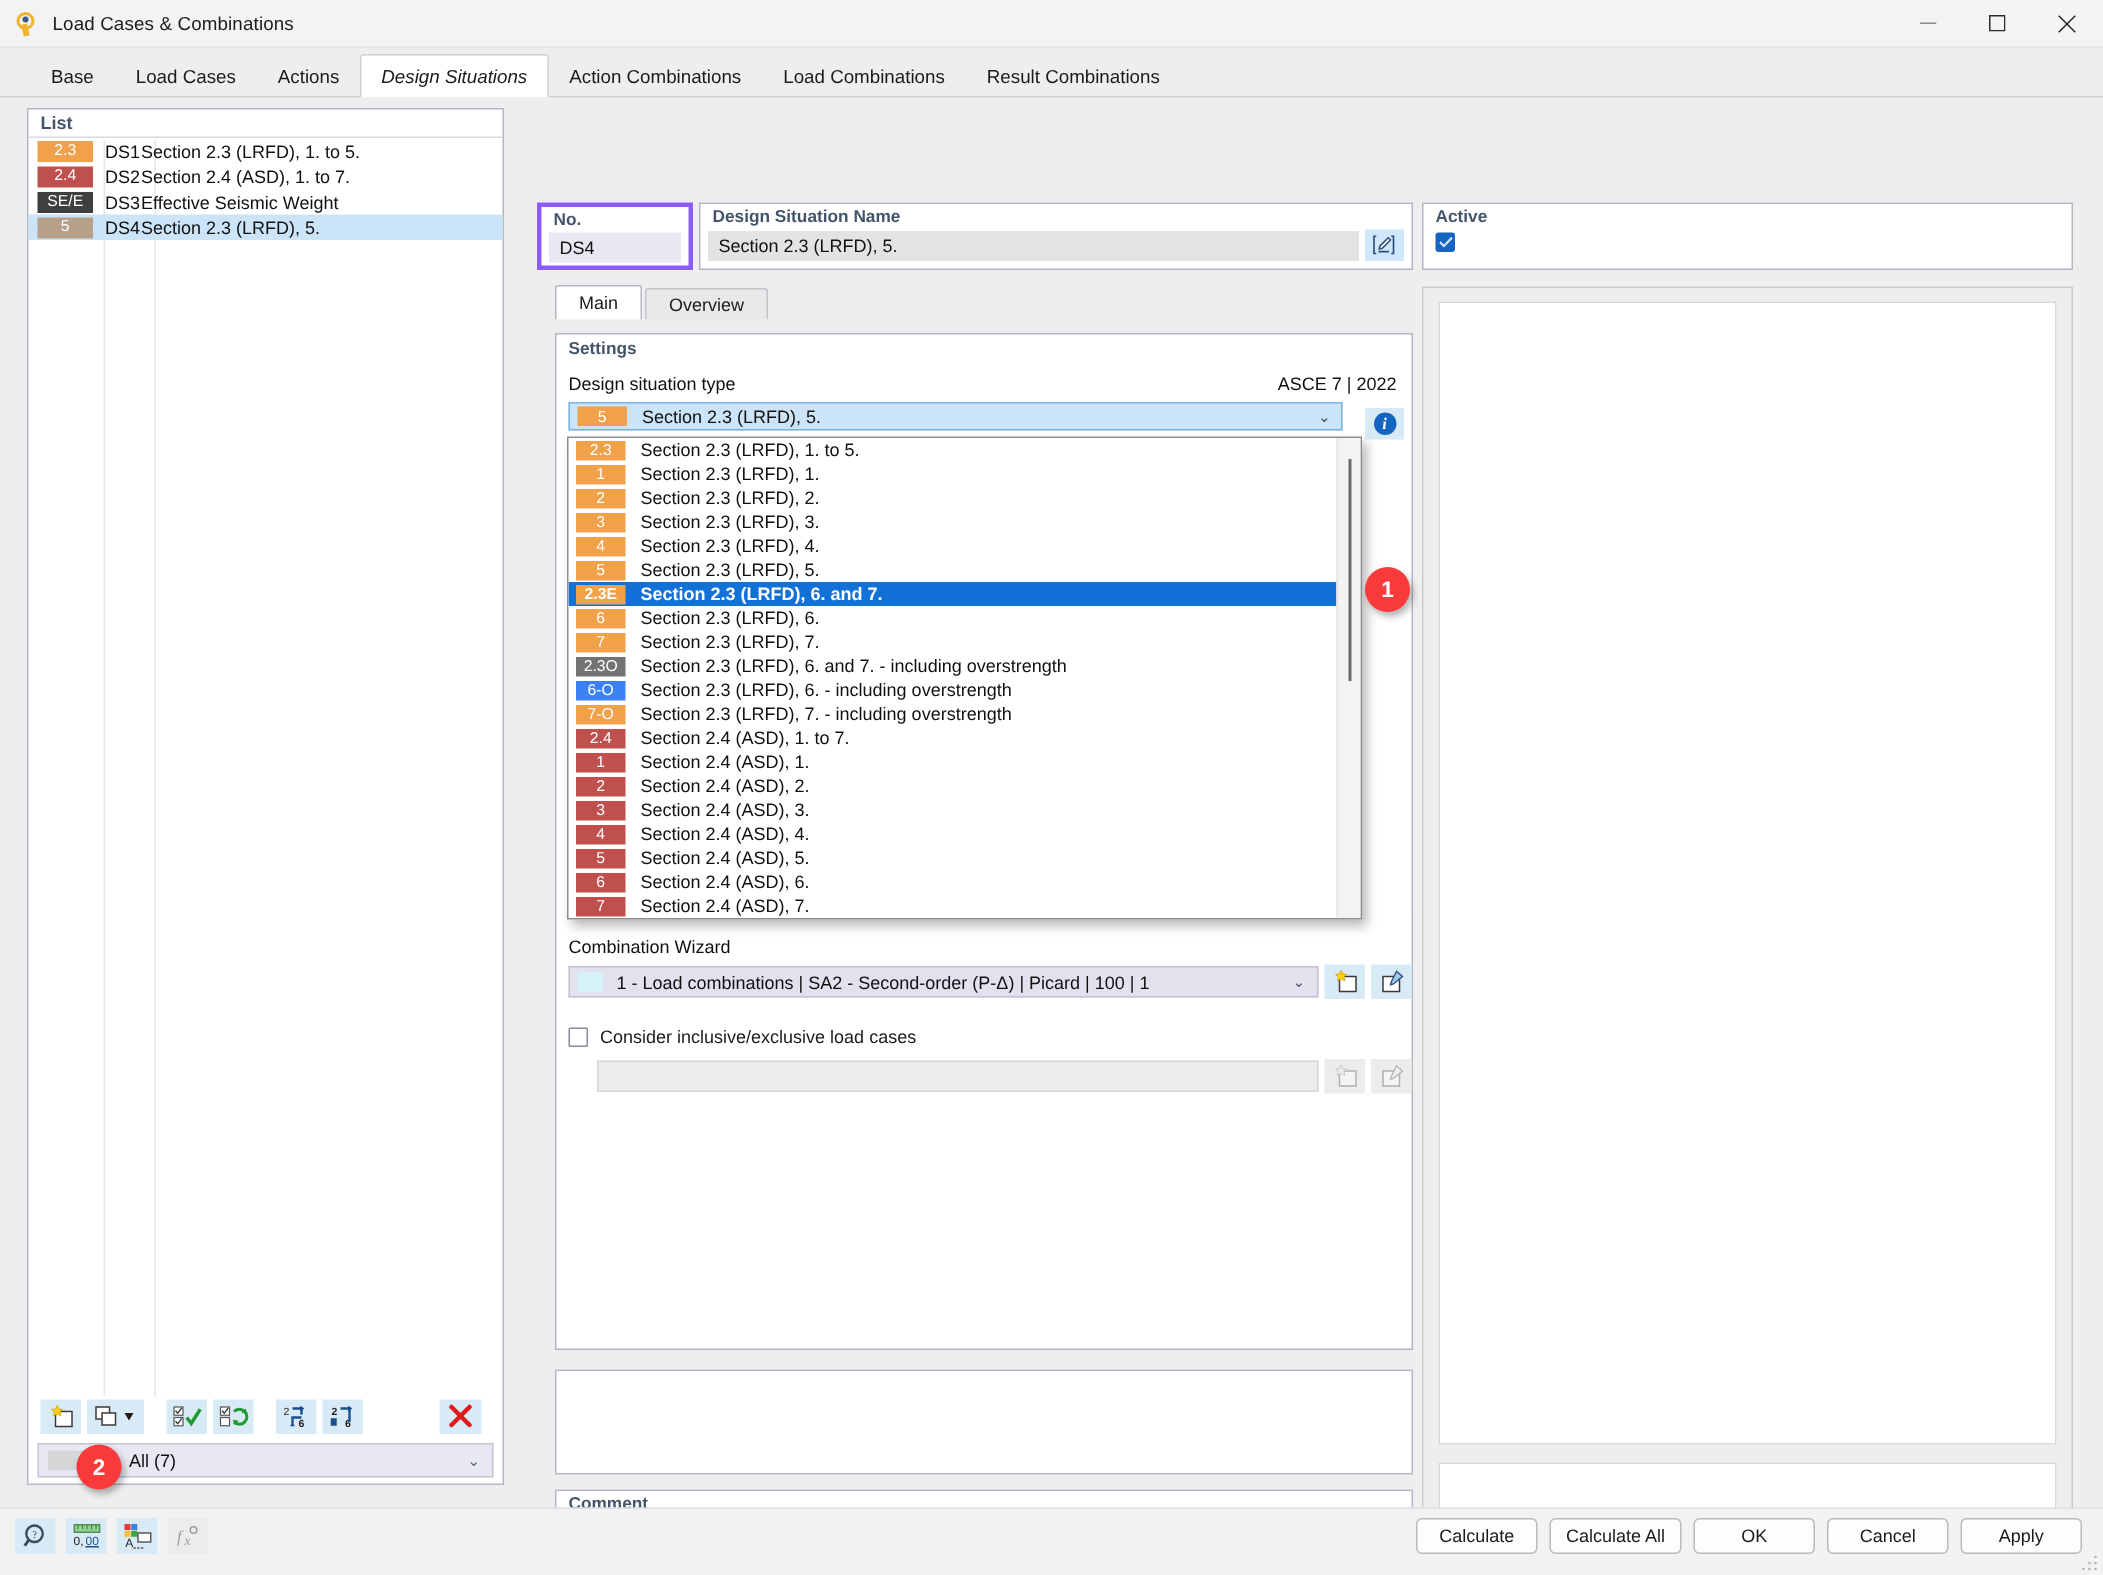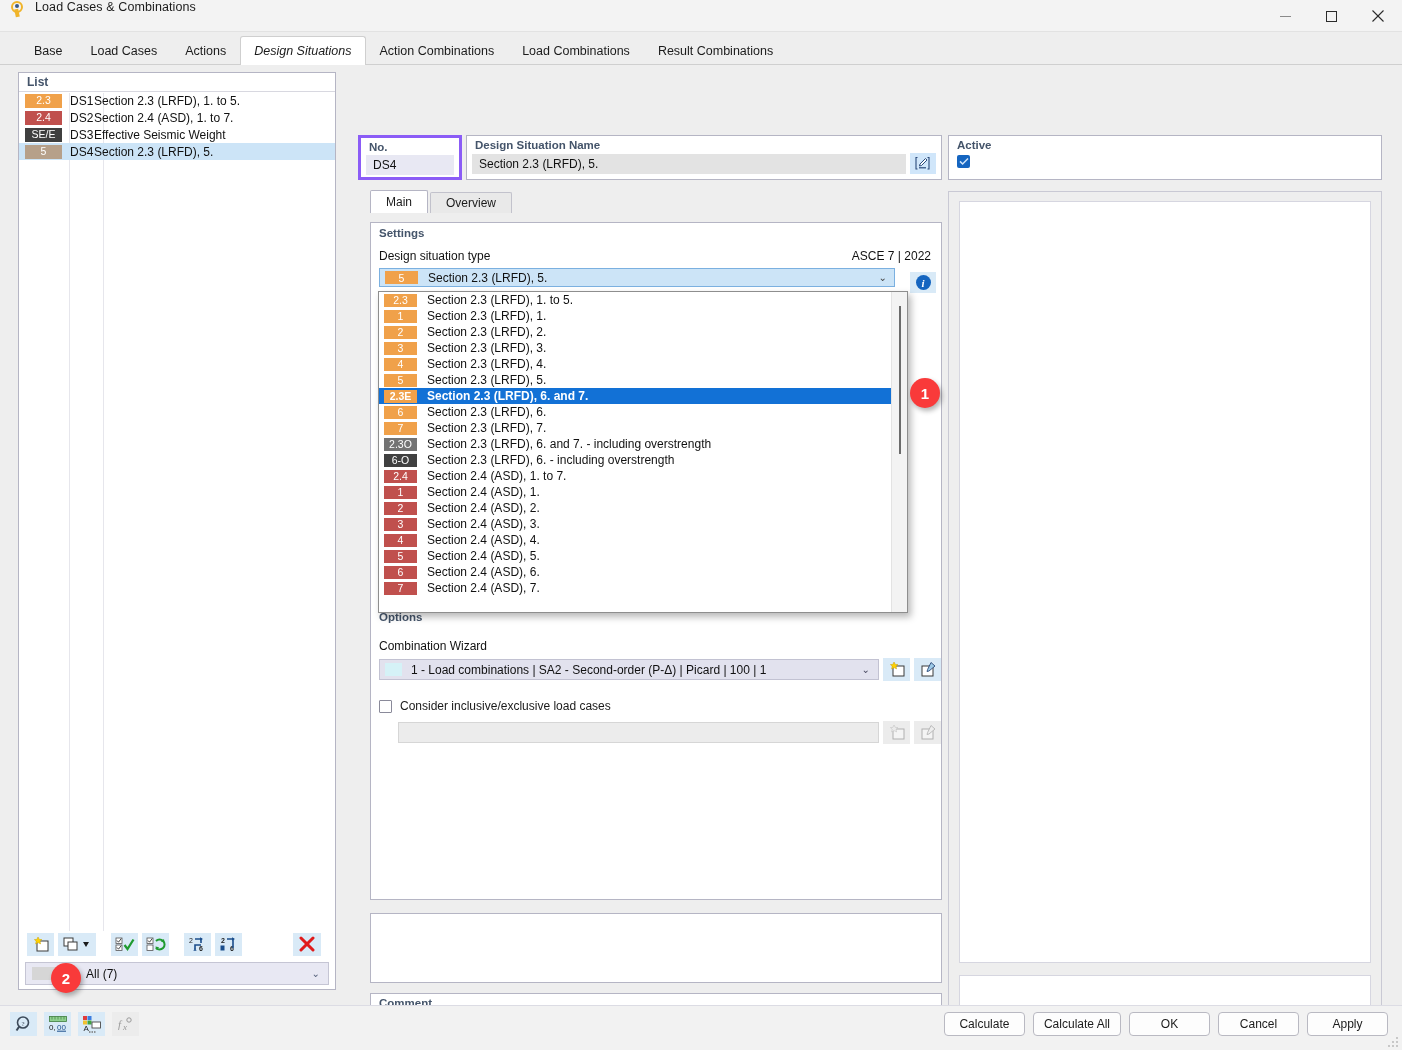"Load Cases & Combinations" .titlebar { align-items: none -> center }
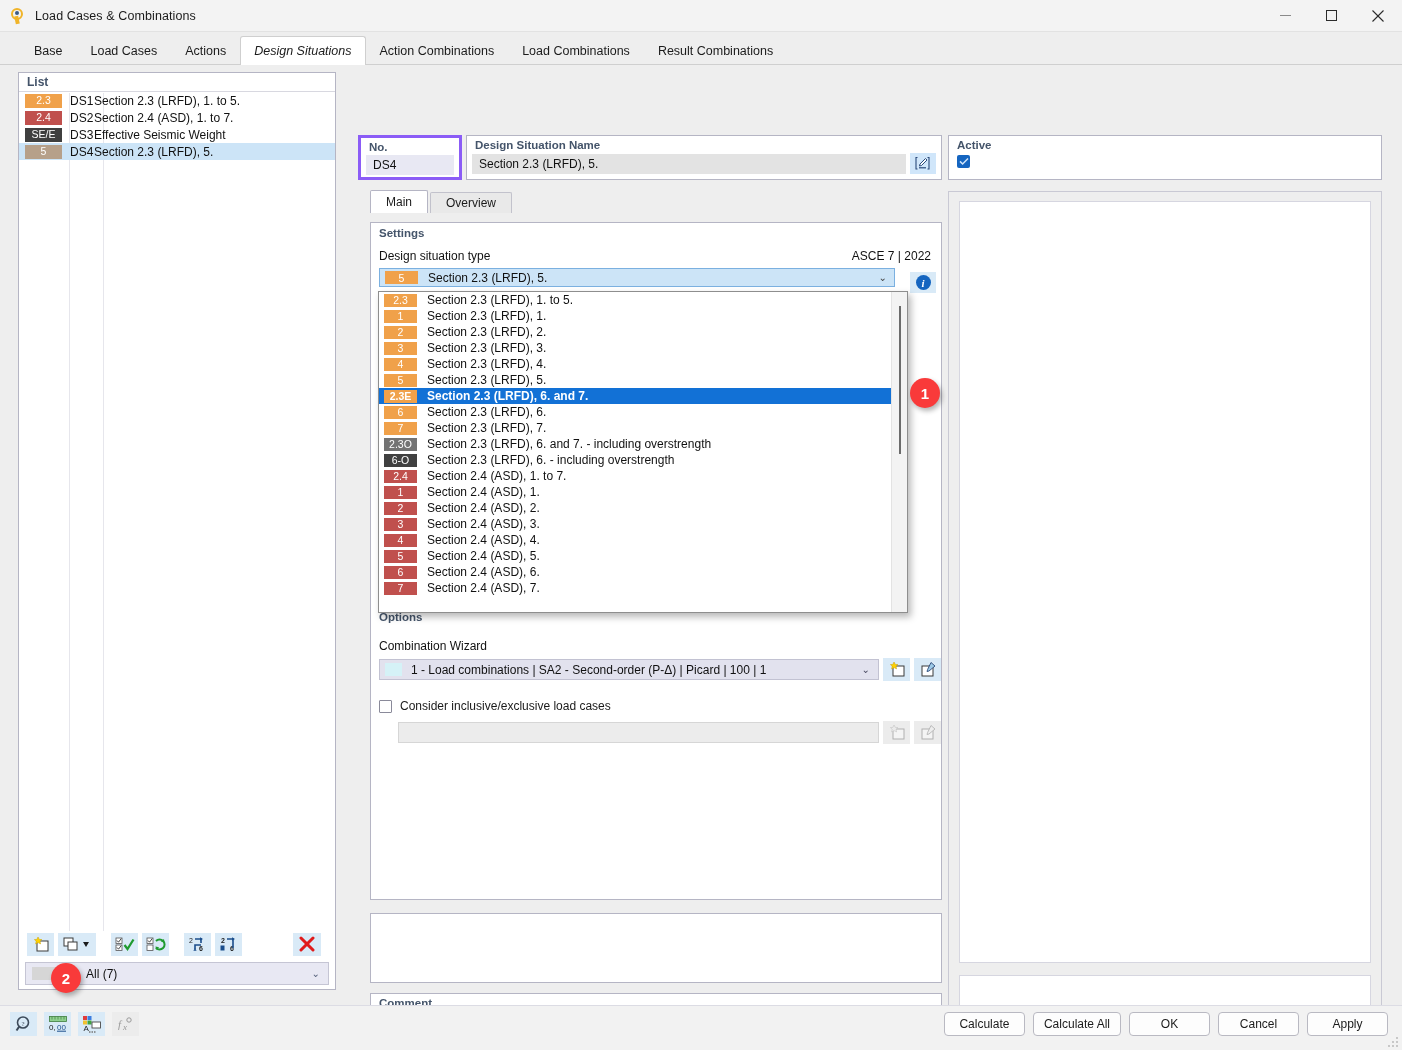"6-O" span.dd-badge { background: #404040 -> #3b82f6 }
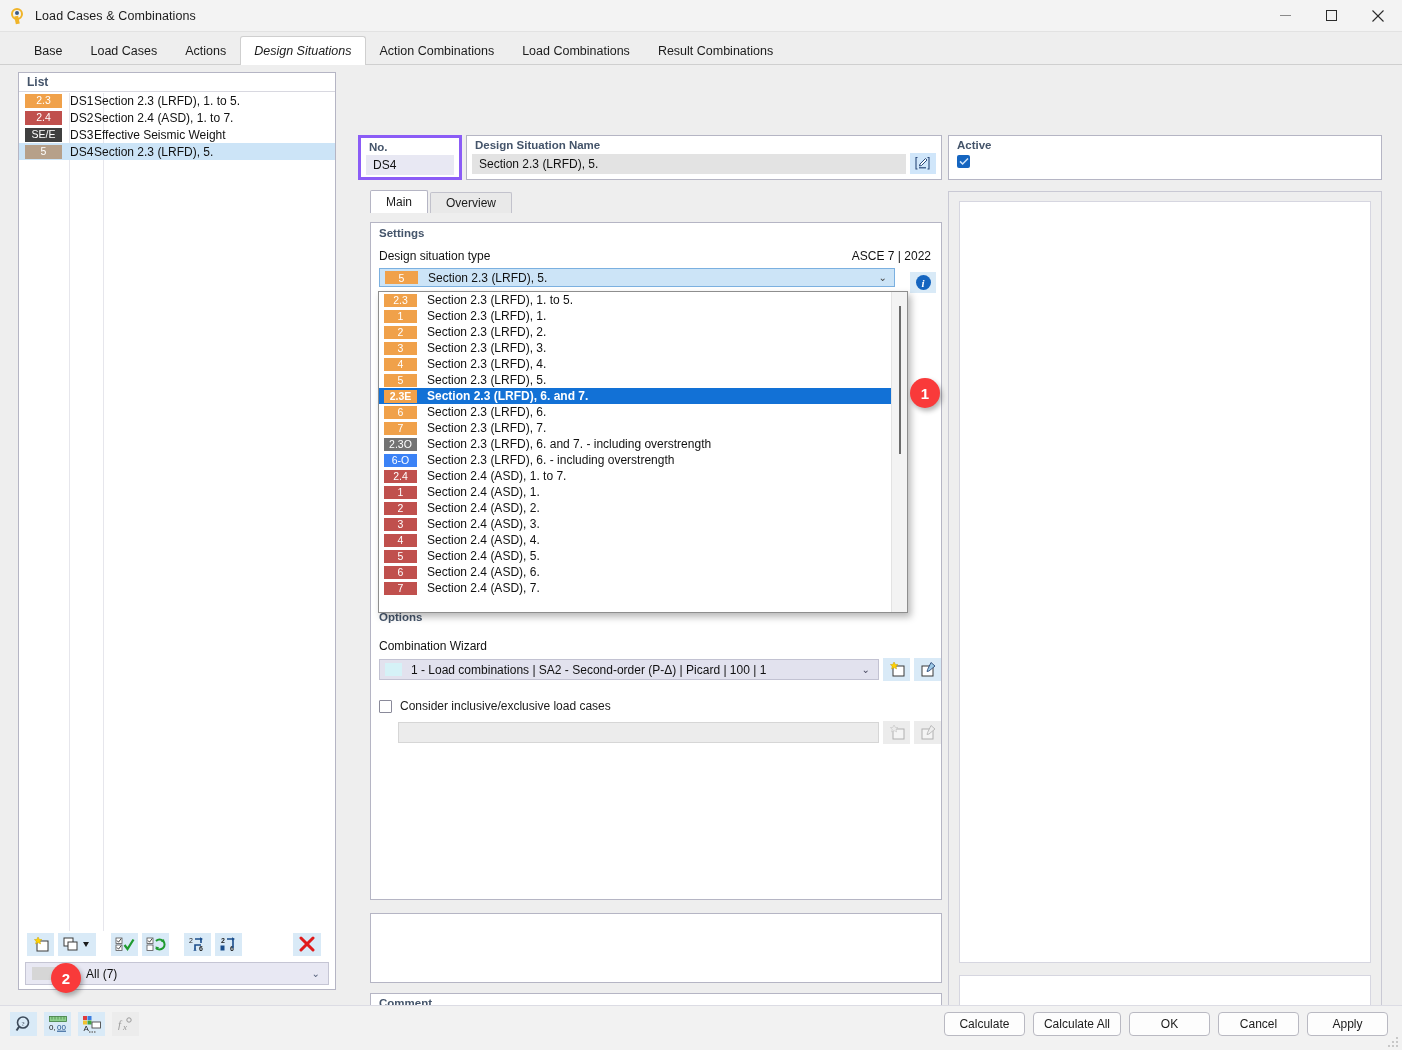"7-O" div.dd-item { html: none -> <div> <span>7-O</span> <span>Section 2.3 (LRFD), 7. - including overstrength</span> </div> }
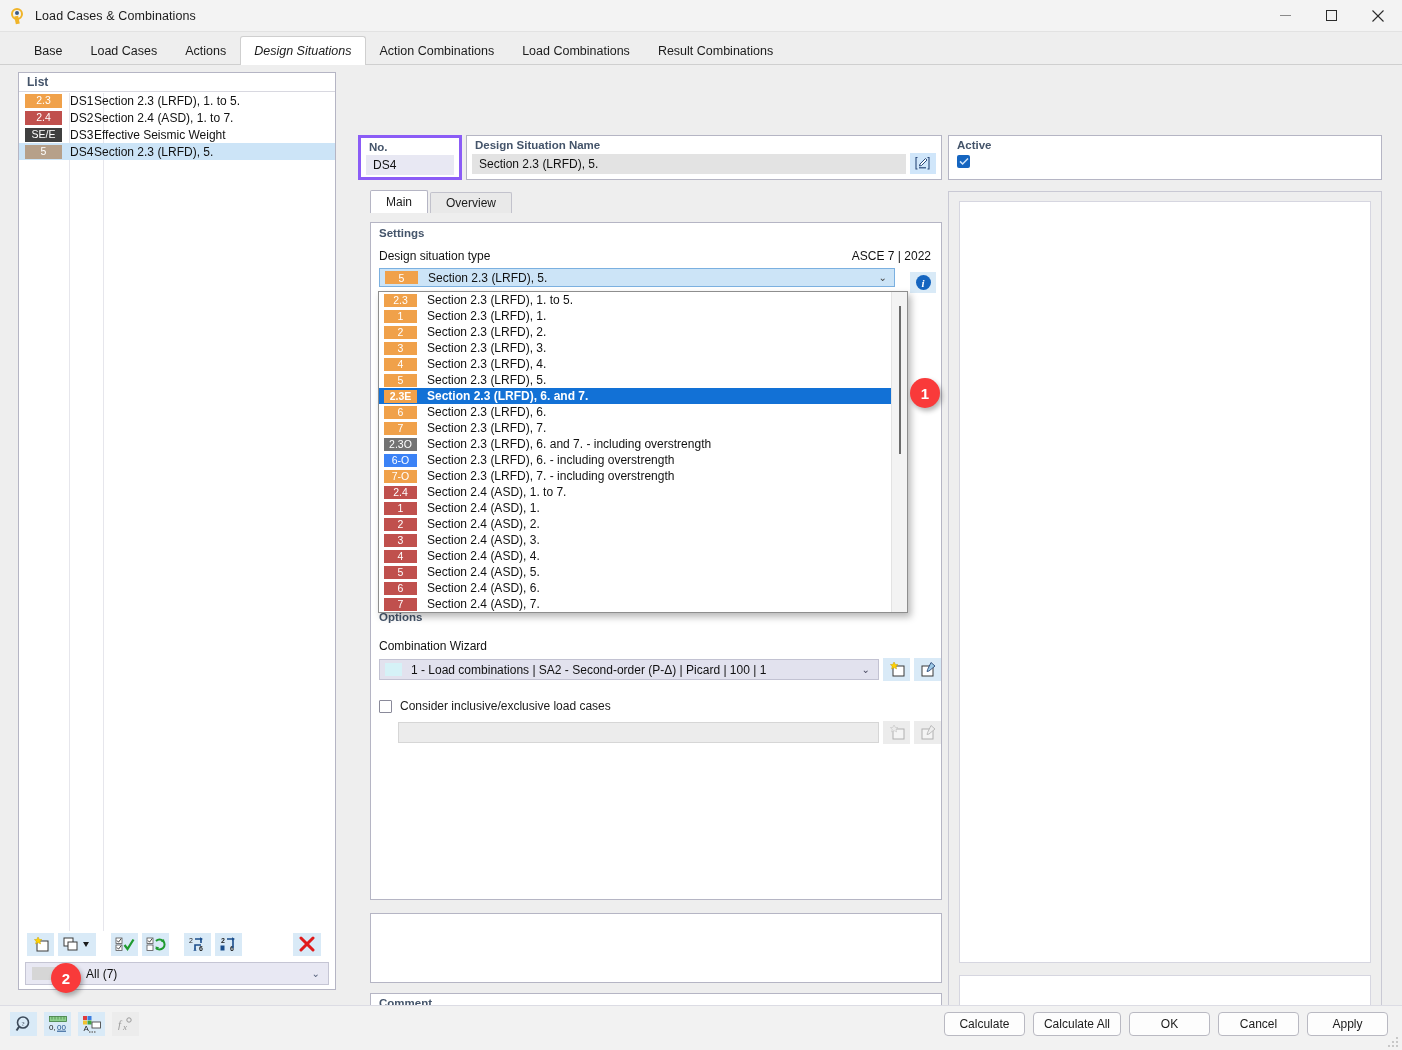"Options" div.opt-title { html: <div>Options</div> -> none }
